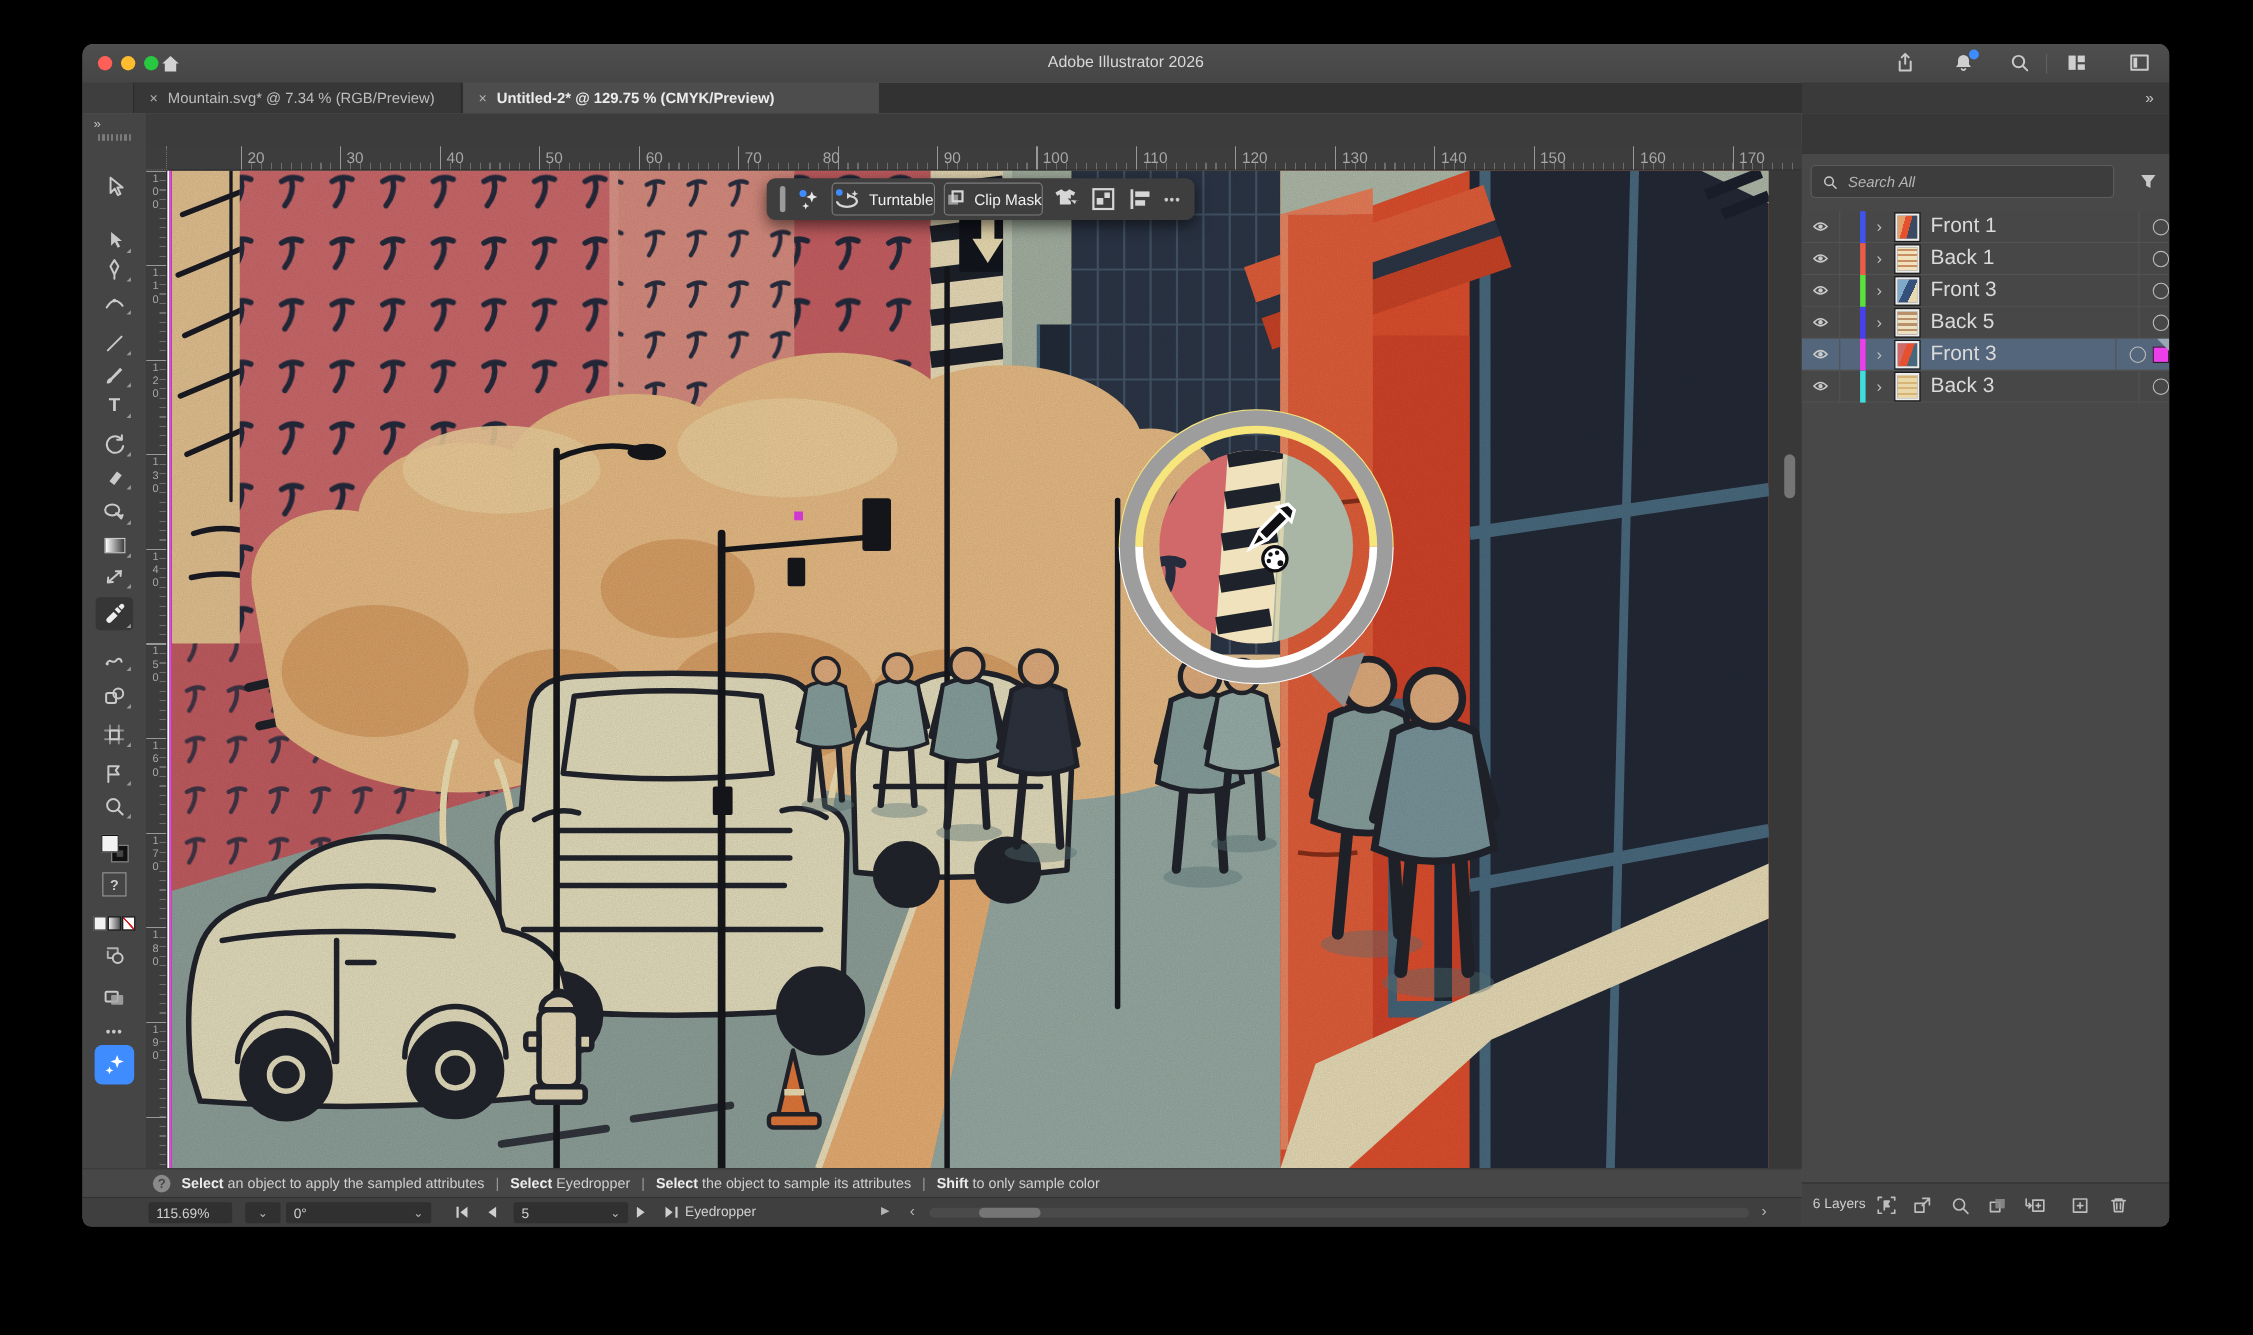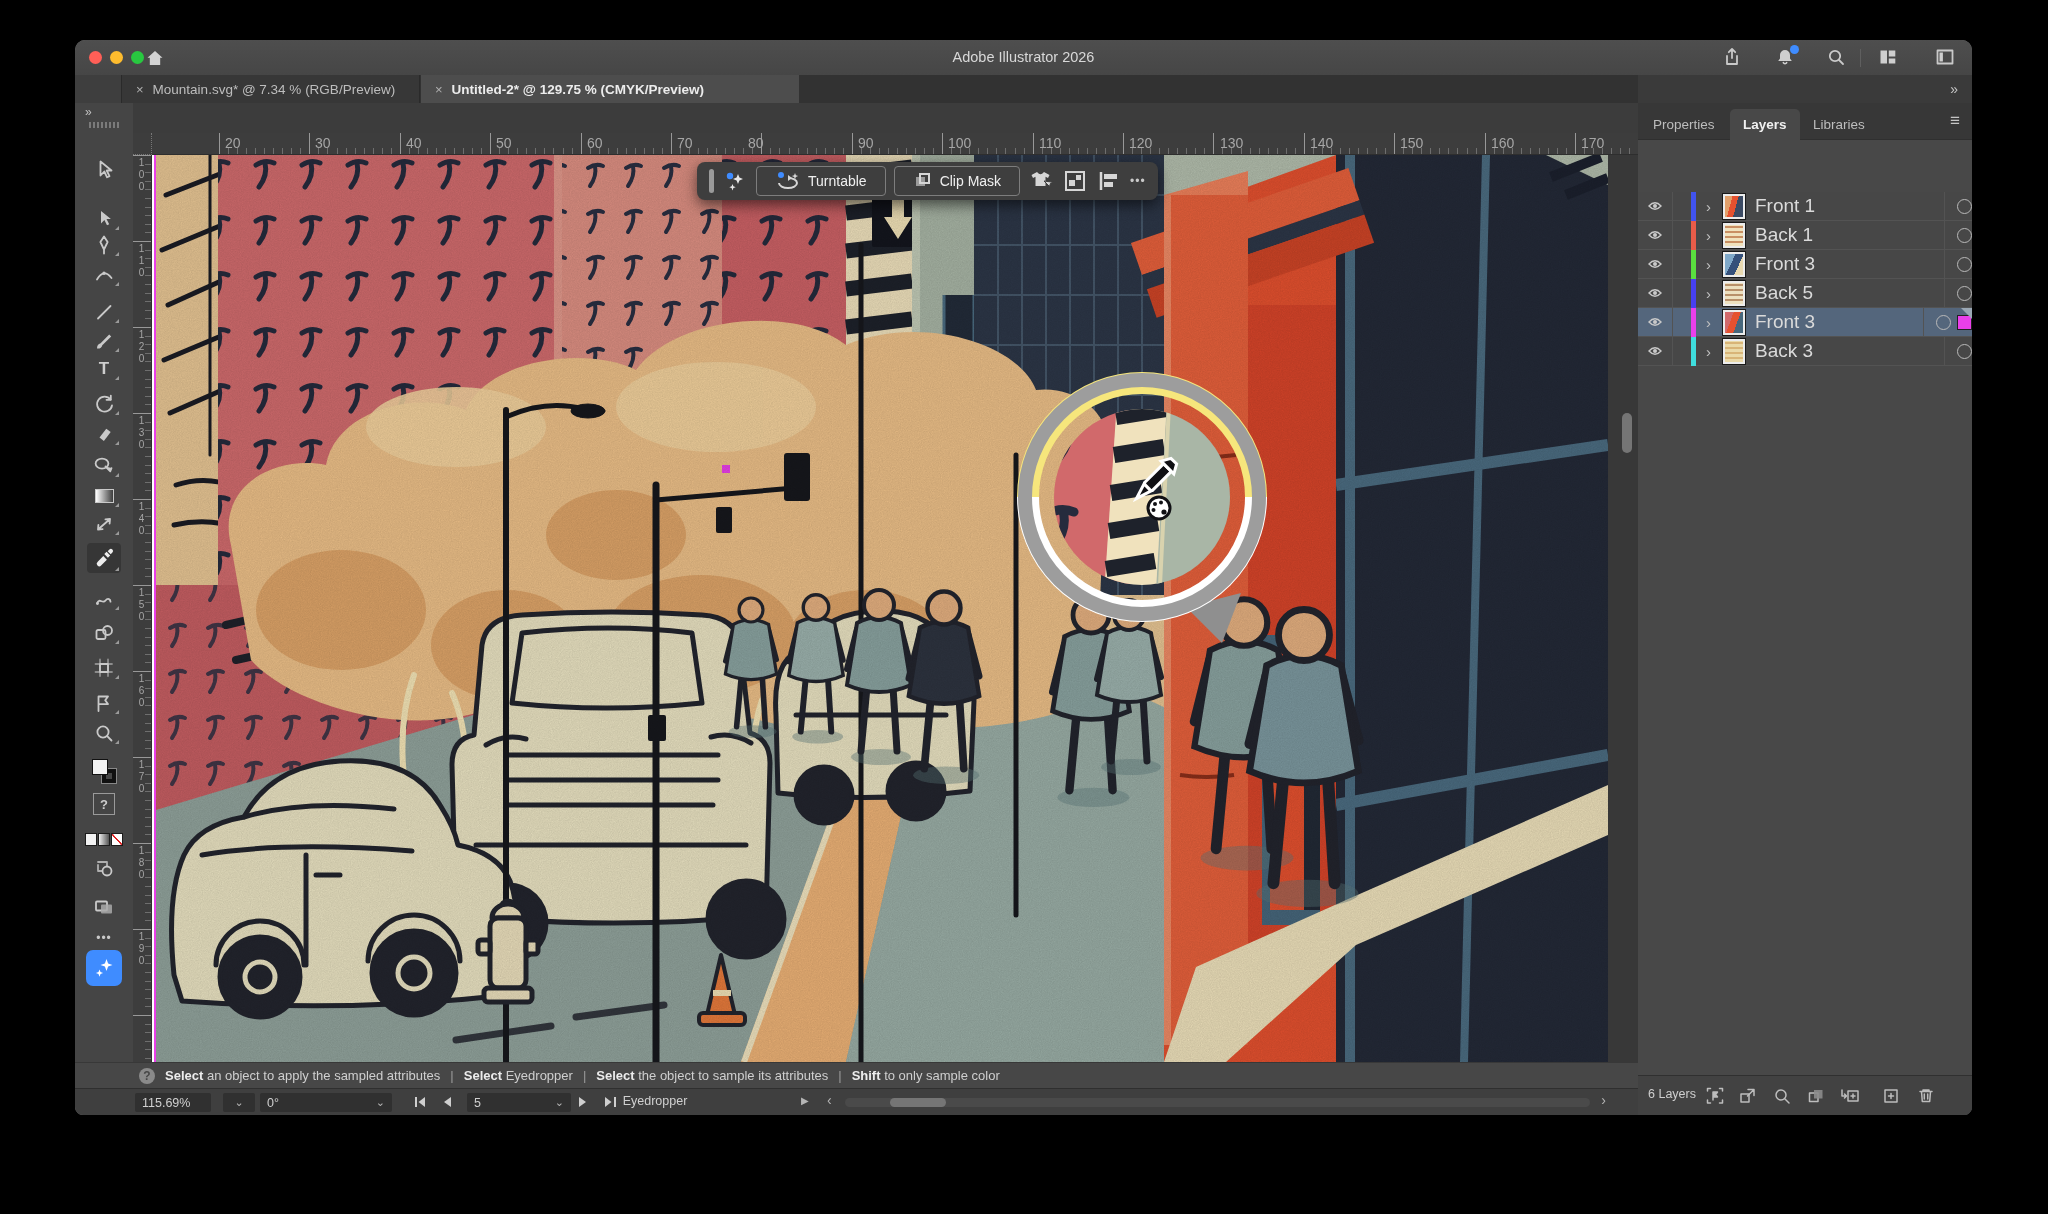"Properties" div { html: <div> <span>Properties</span> <span>Layers</span> <span>Libraries</span> <span>≡</span> </div> -> none }
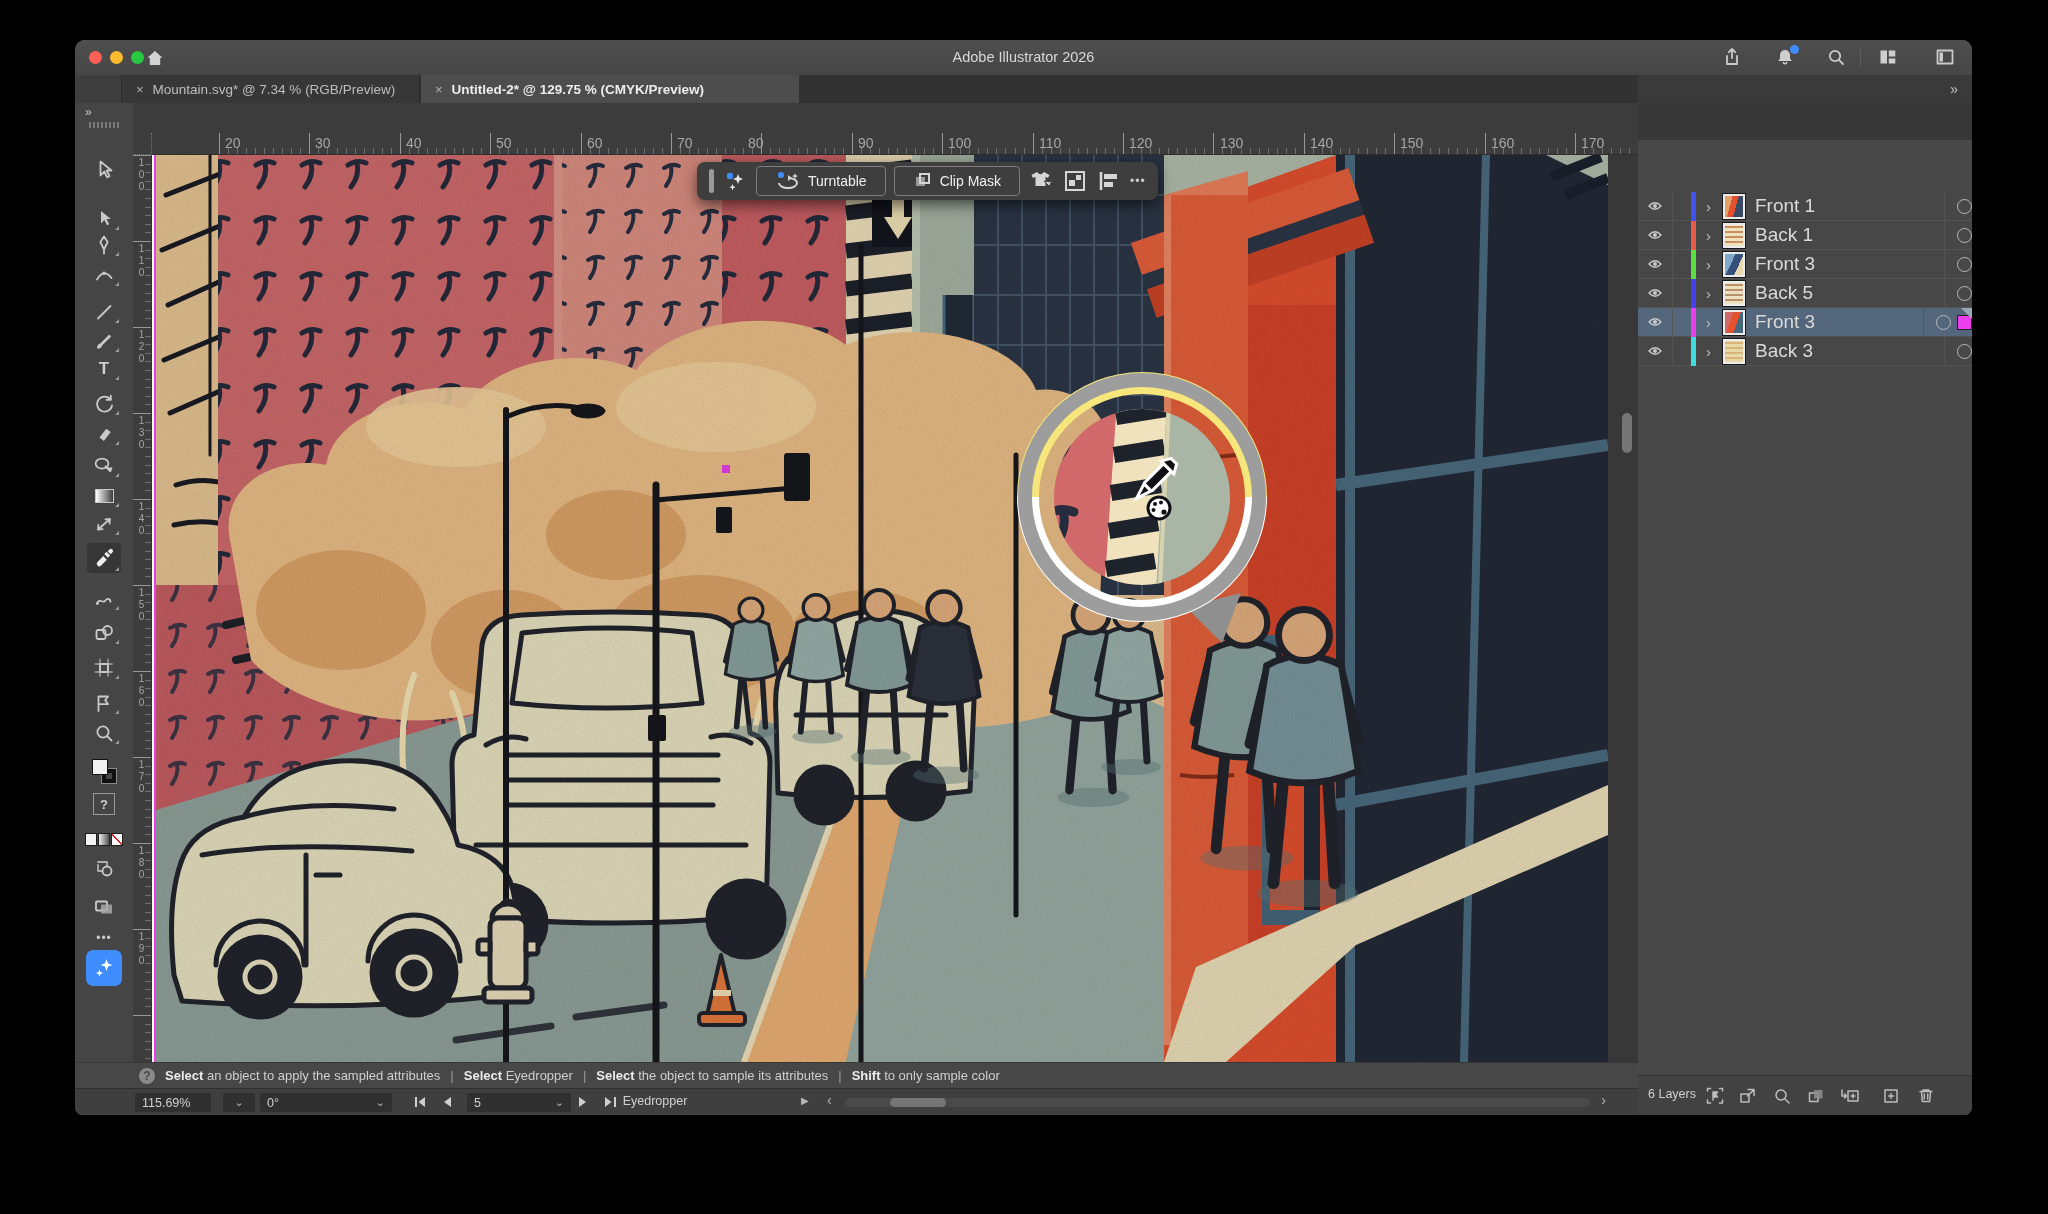"Search All" div { html: none -> <div> <div> <svg> <circle></circle> <path></path> </svg> <input> </div> <span> <svg> <path></path> </svg> </span> </div> }
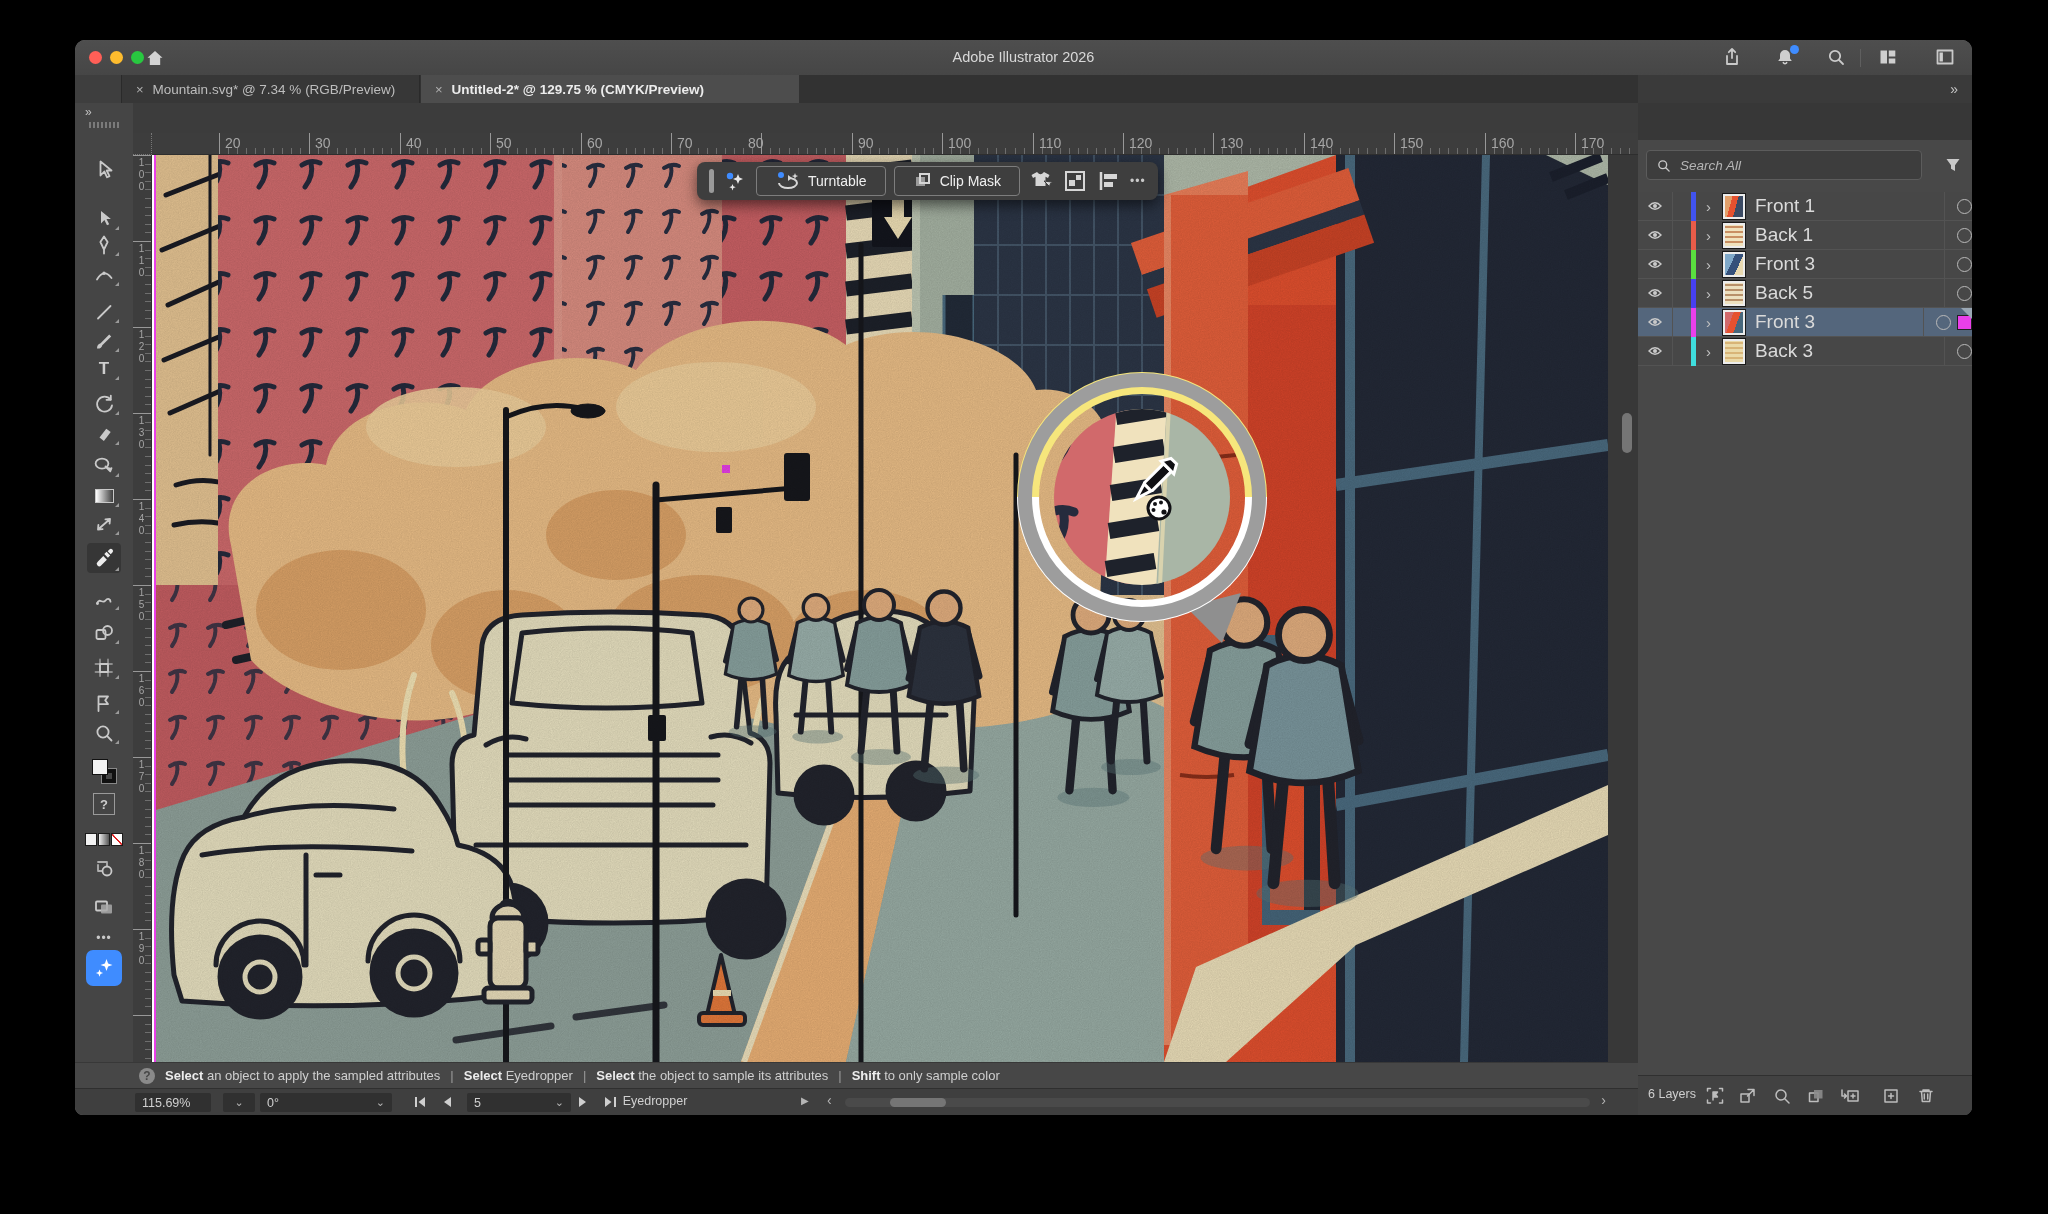"Turntable" .ctxbtn { padding: 0 18px -> 0 0 }
